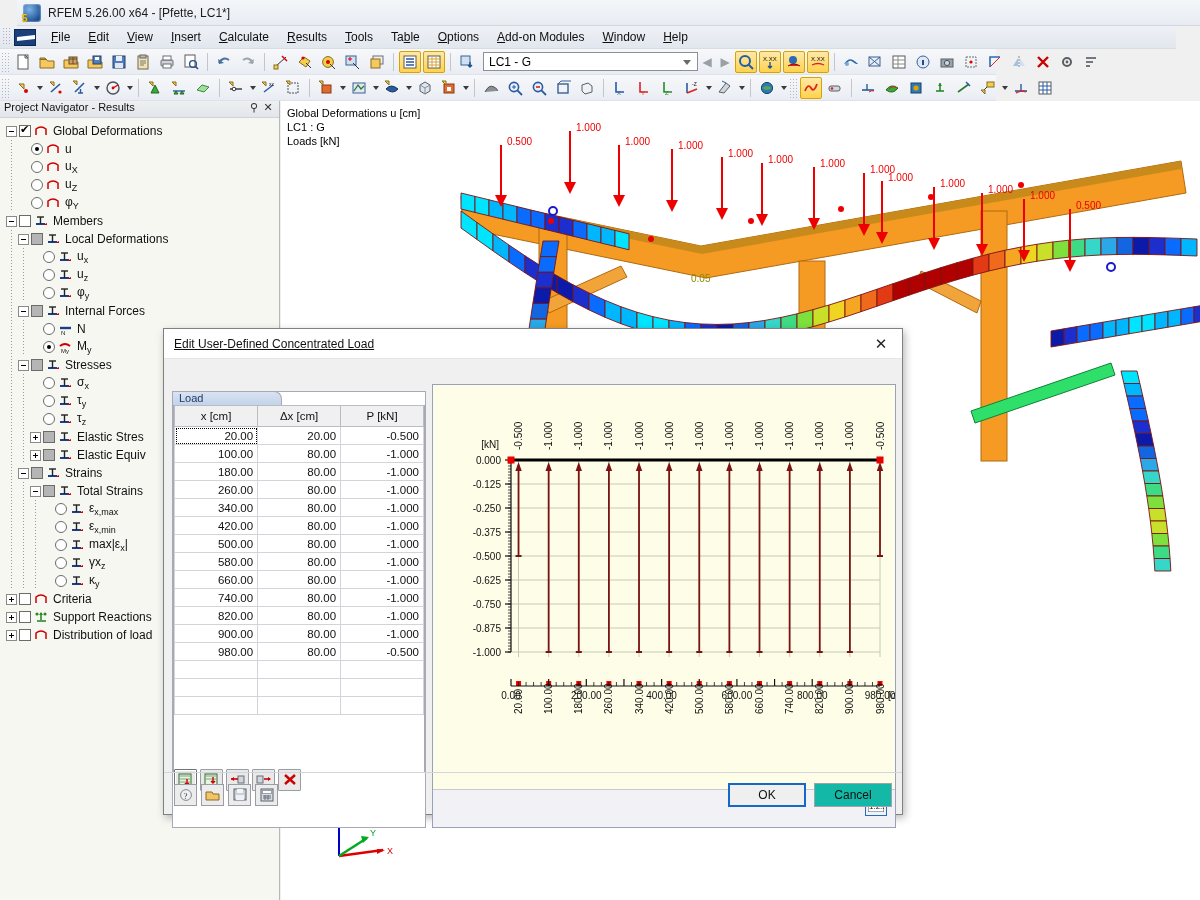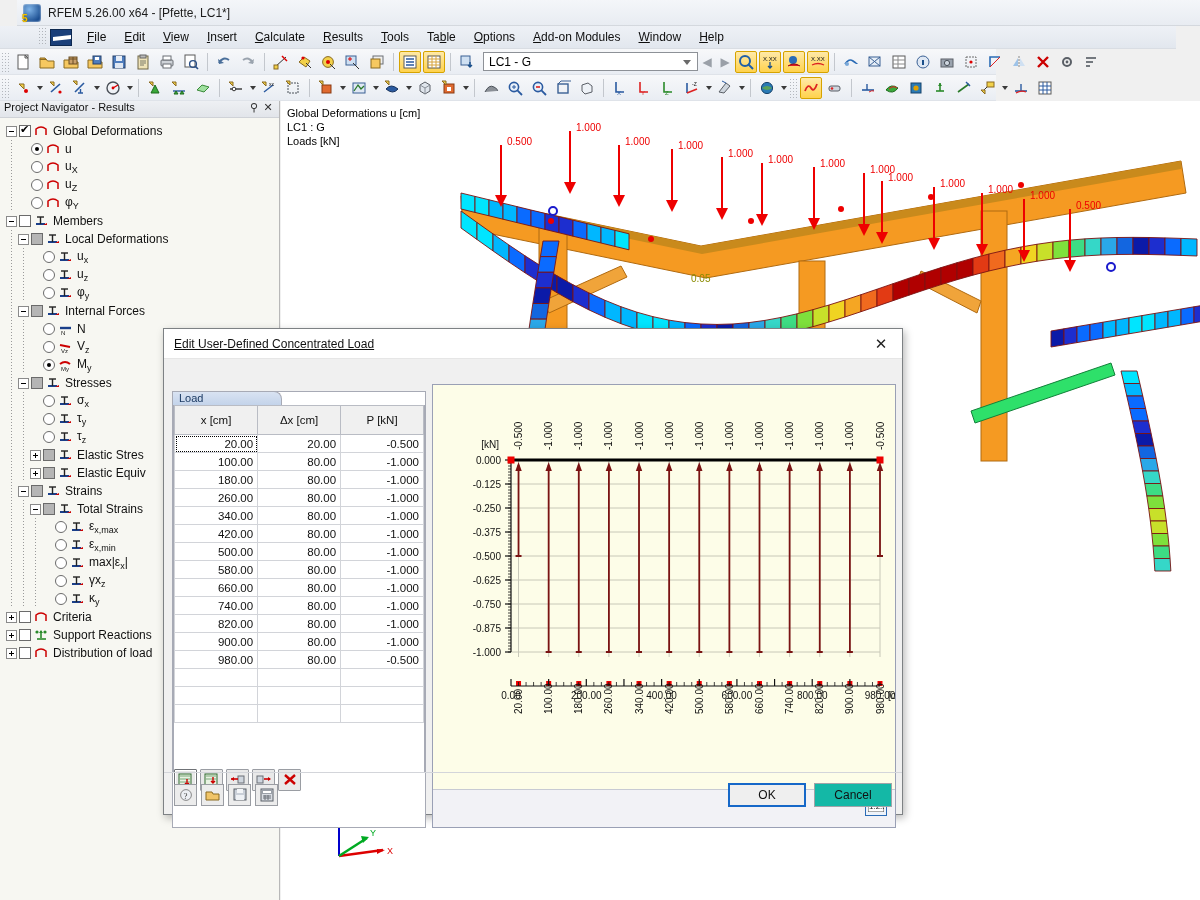"File" .menubar { padding-left: 36px -> none }
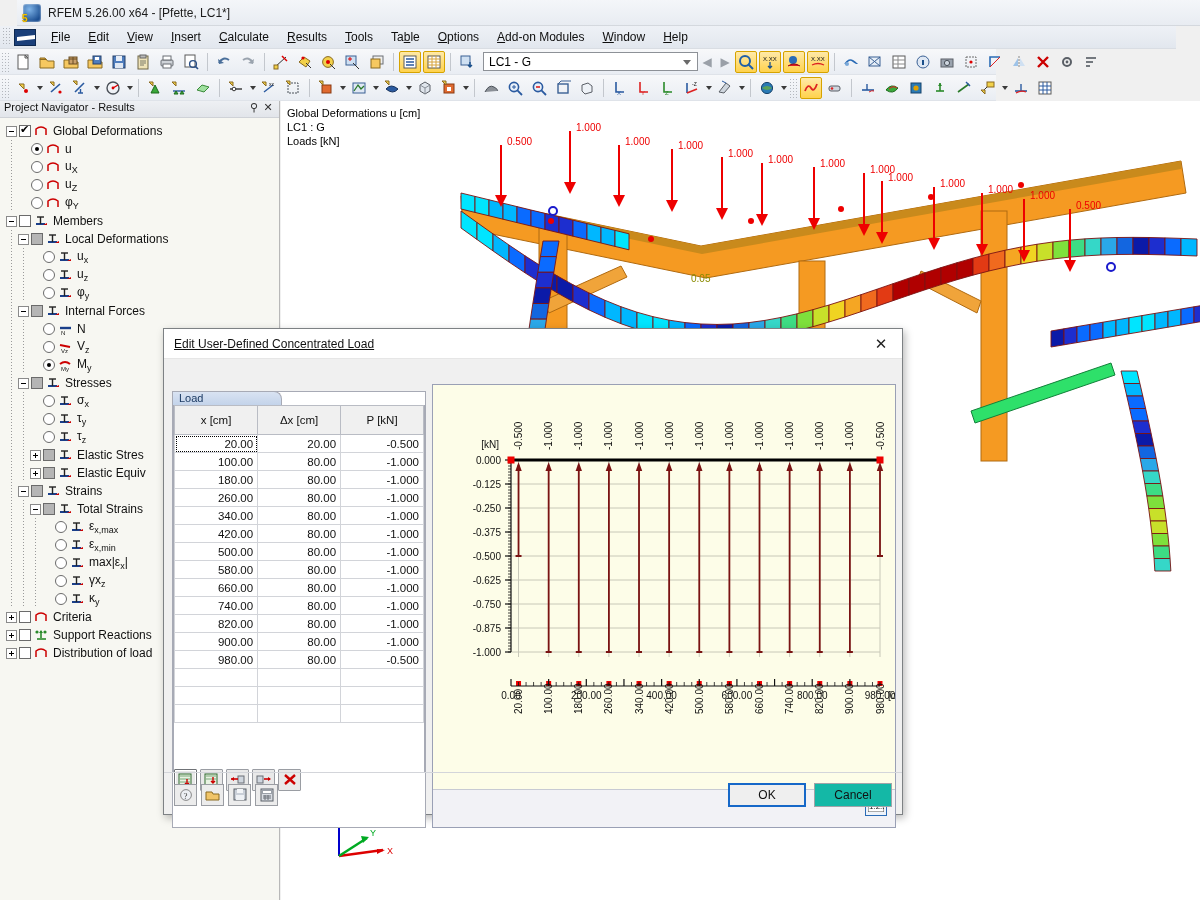"Vz" div.tnode { html: <div> <span></span> <span></span> <span></span> <span></span> <svg> <path></path> <text>Vz</text> </svg> <span>V<sub>z</sub></span> </div> -> none }
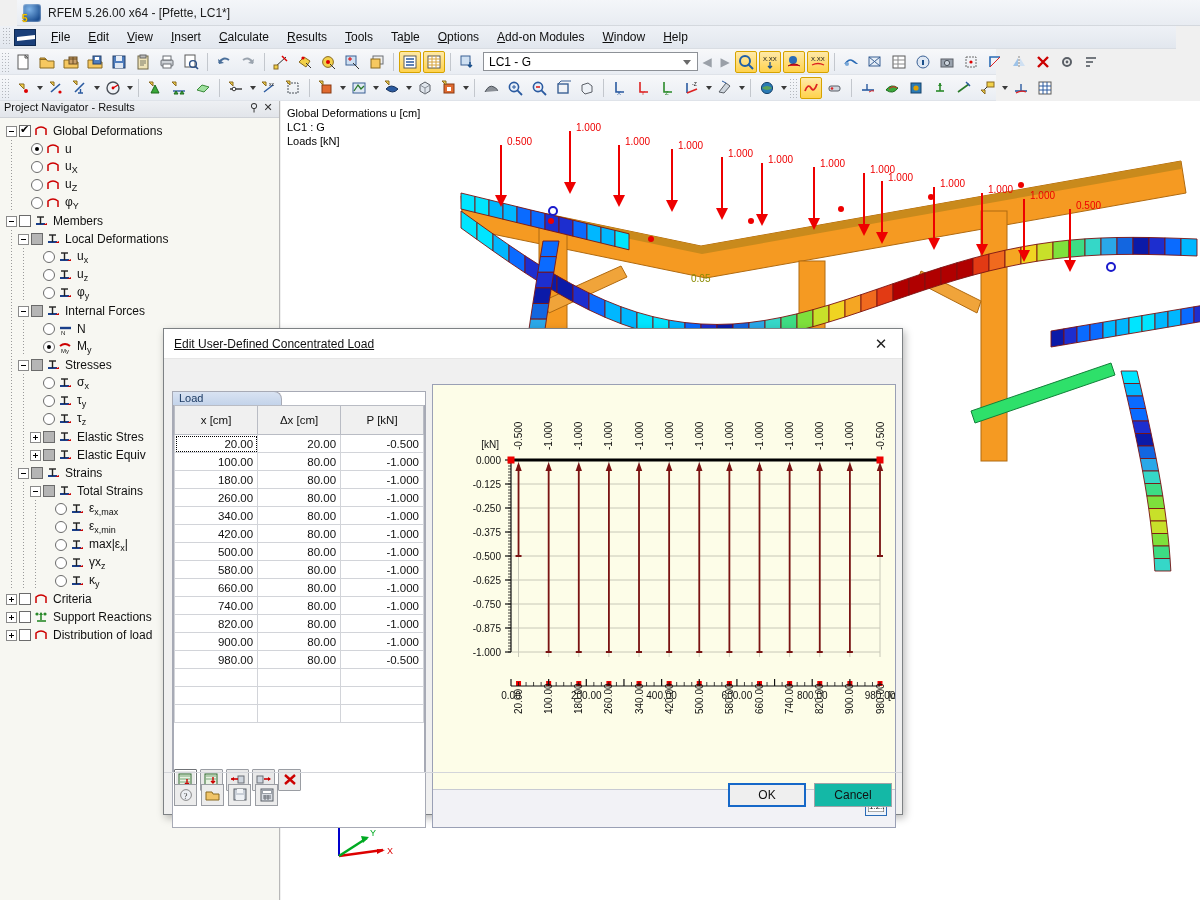"x [cm]" table.ldtable th { height: 29px -> 21px }
